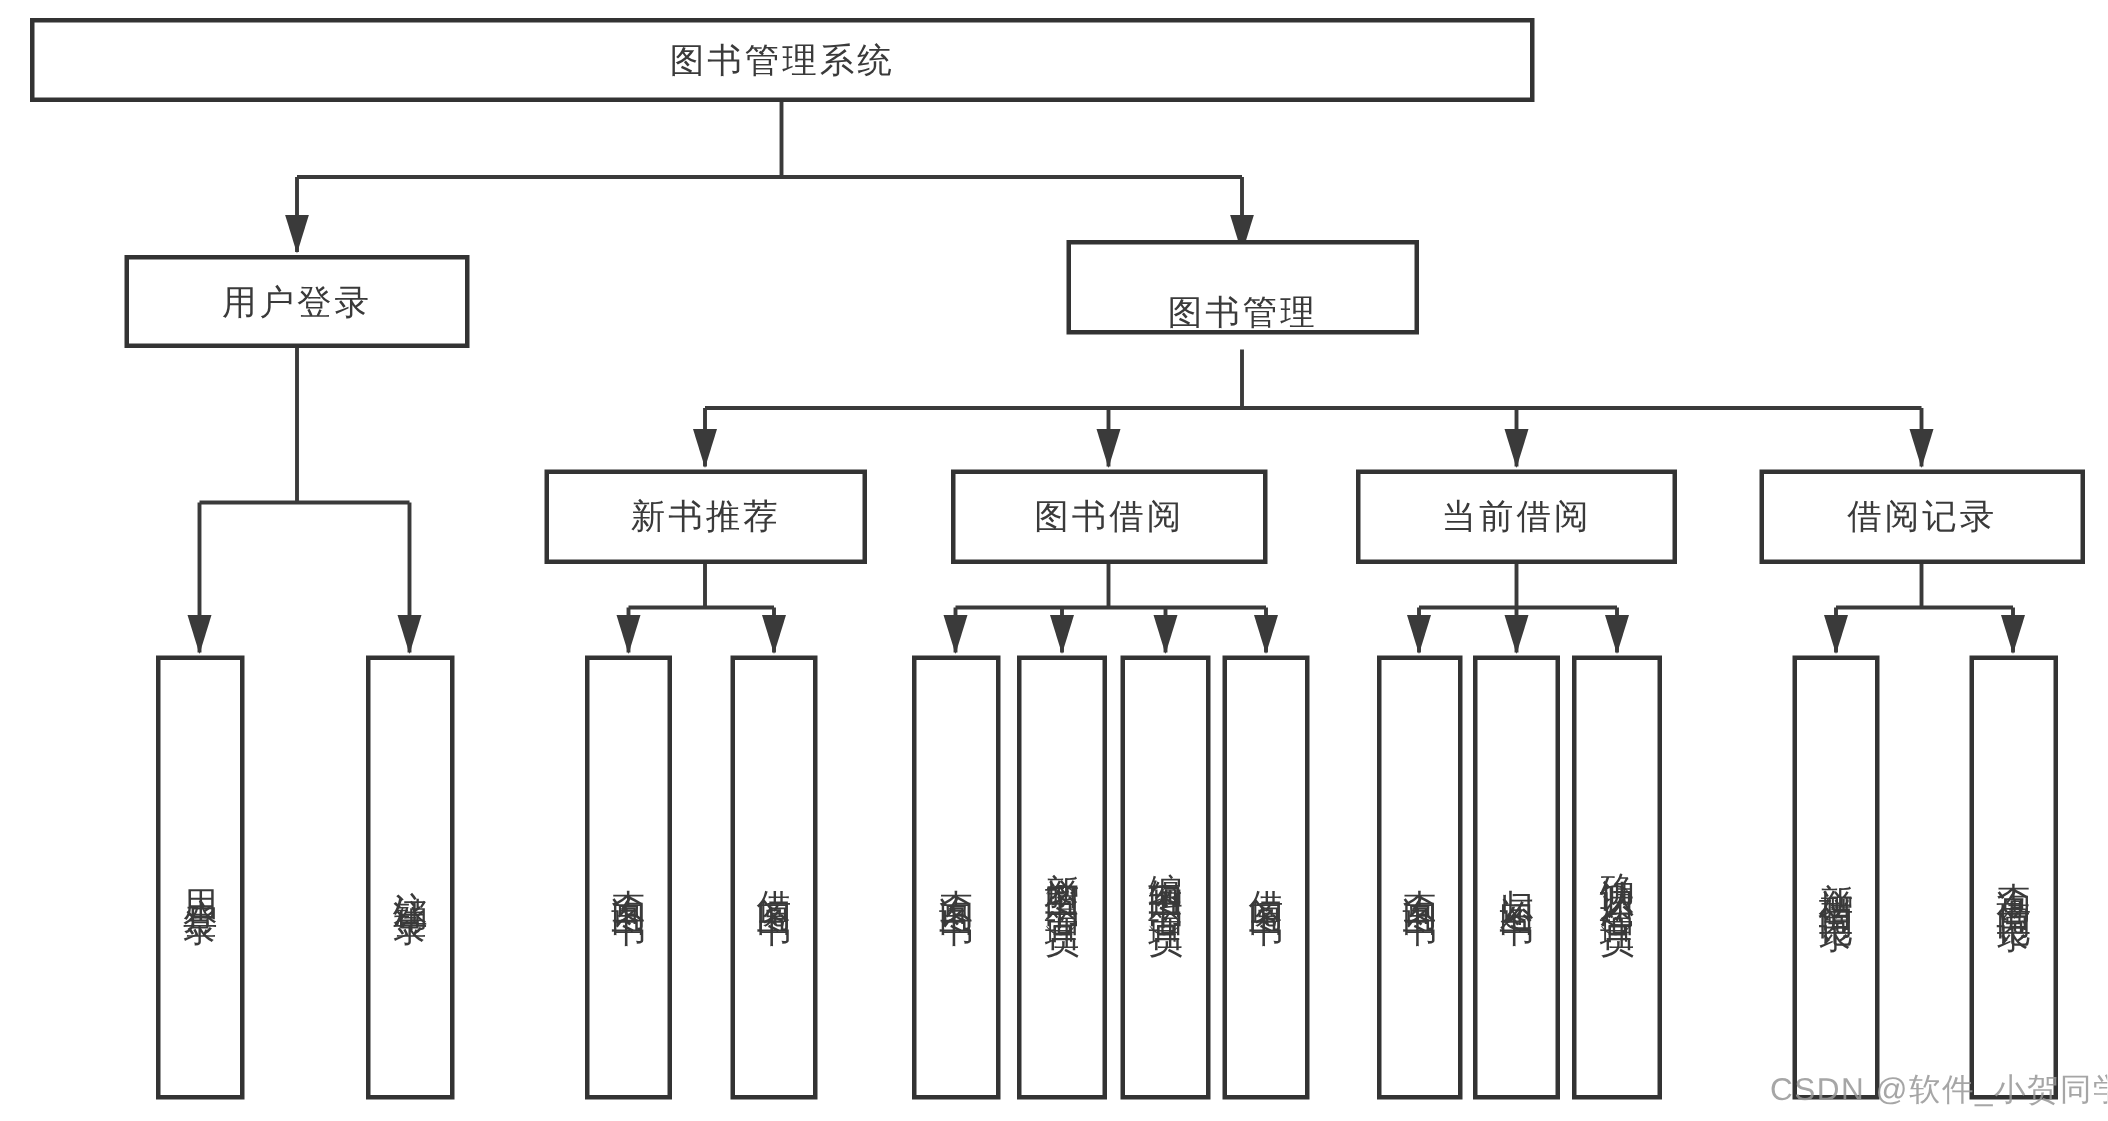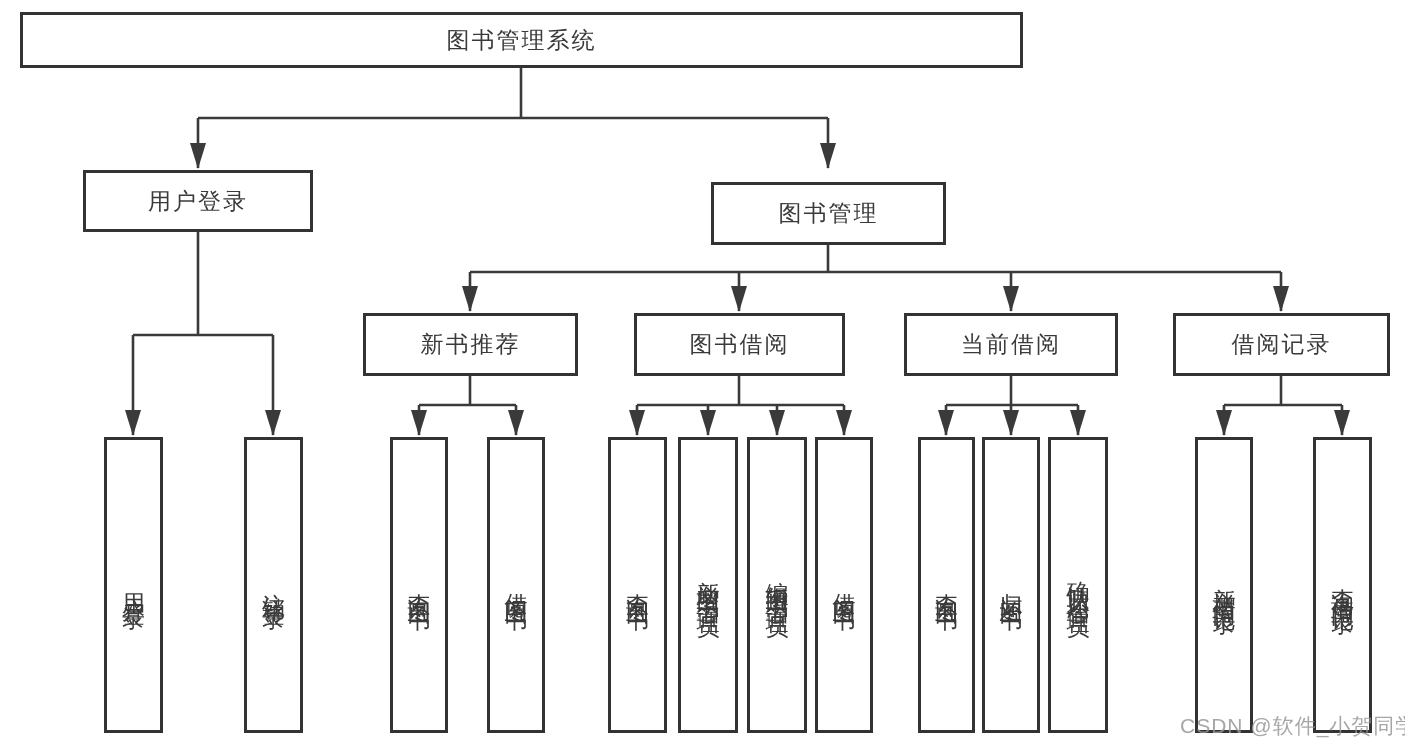"图书管理" div.node { align-items: none -> flex-end; top: 182px -> 160px }
